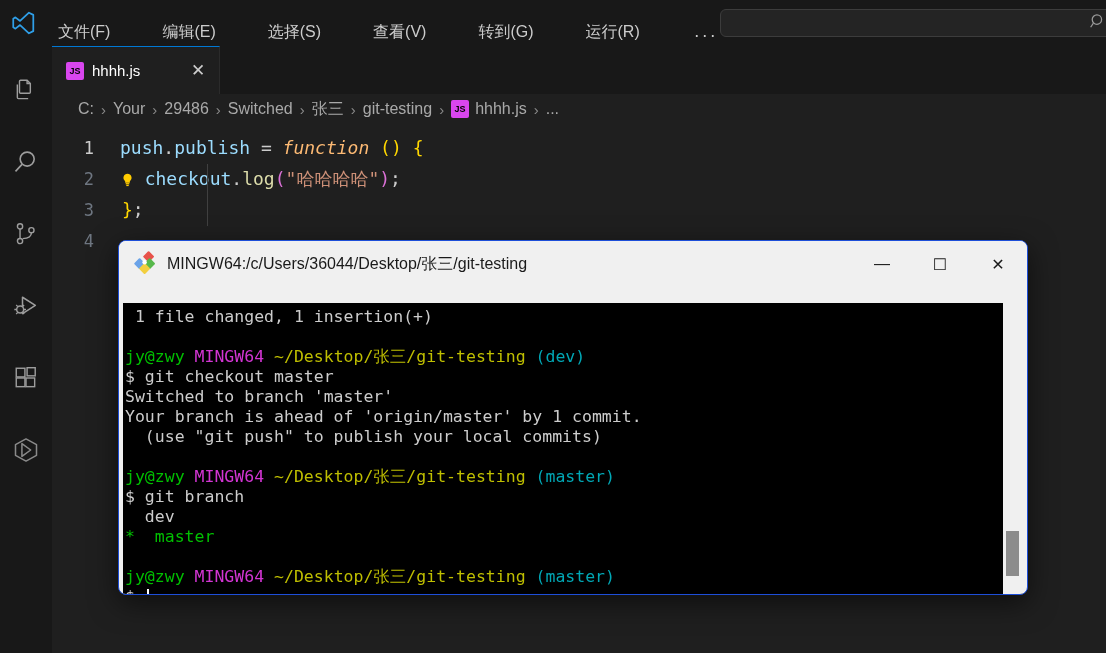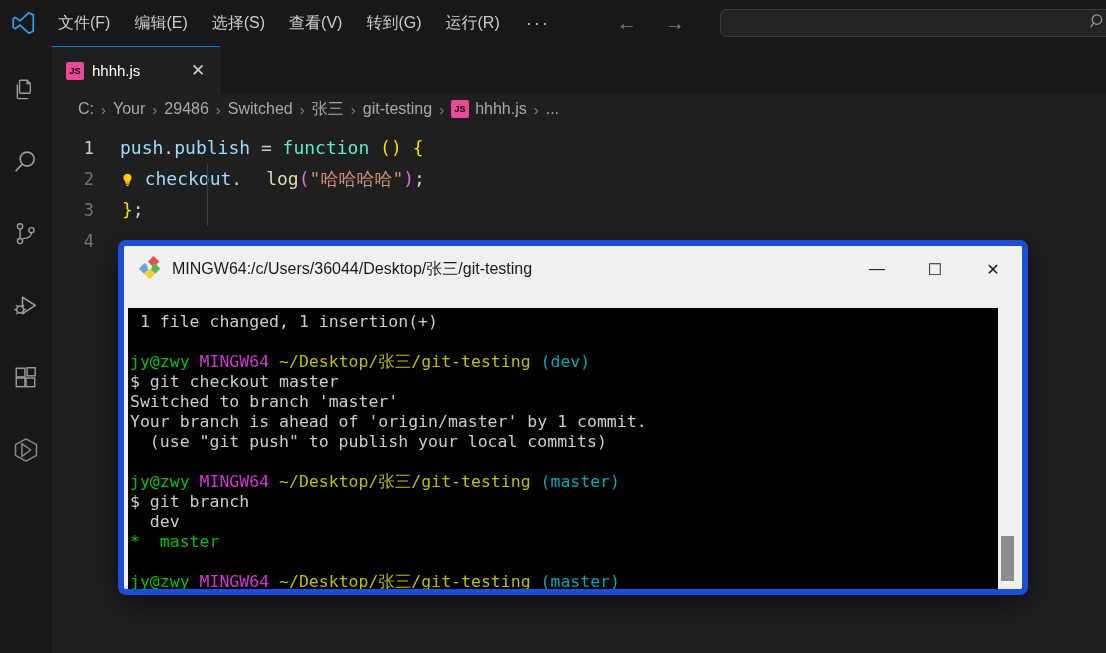"文件(F)" .menu-items { align-items: center -> flex-end; gap: none -> 28px }
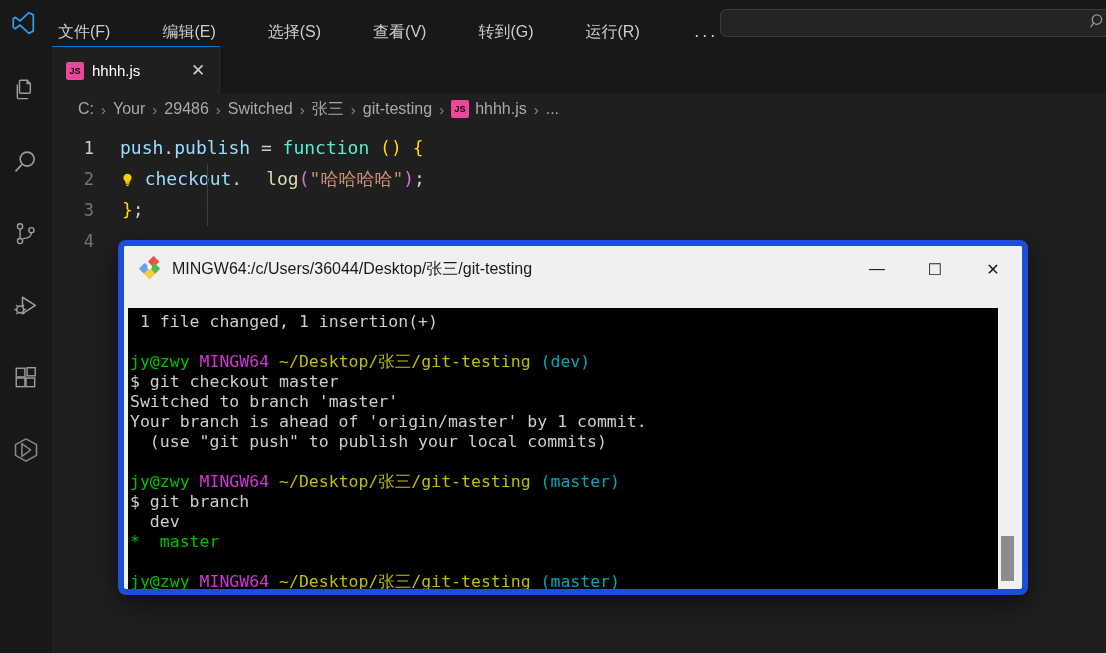"JS" .js-badge { background: #ec4899 -> #d946ef }
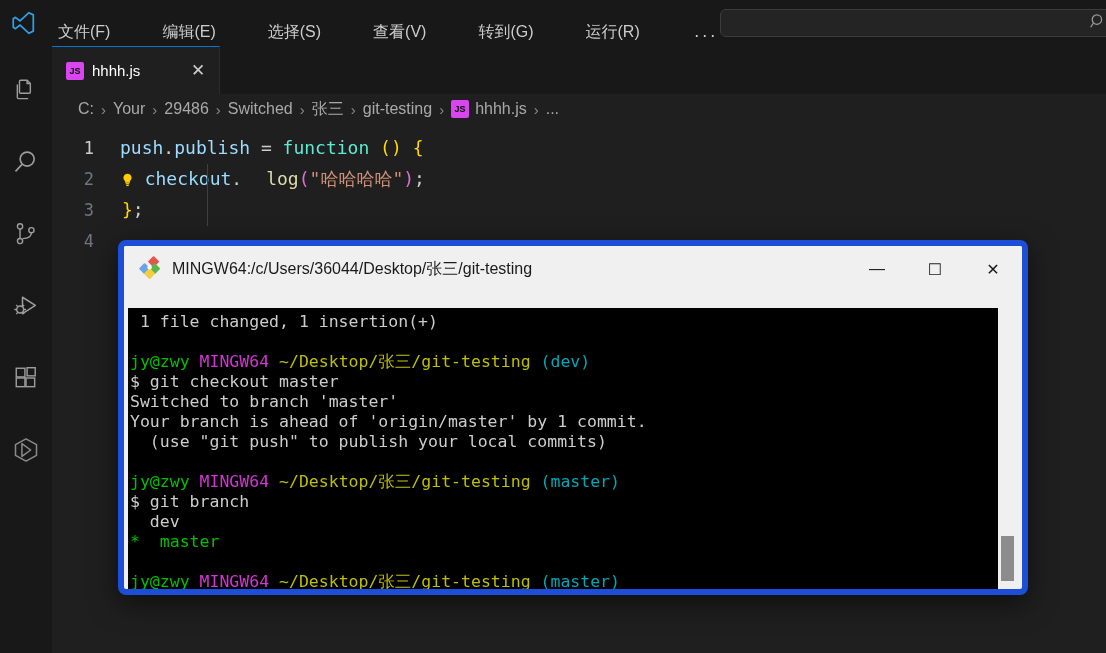"function" .tk-kw { color: #5eead4 -> #fdba74; font-style: none -> italic }
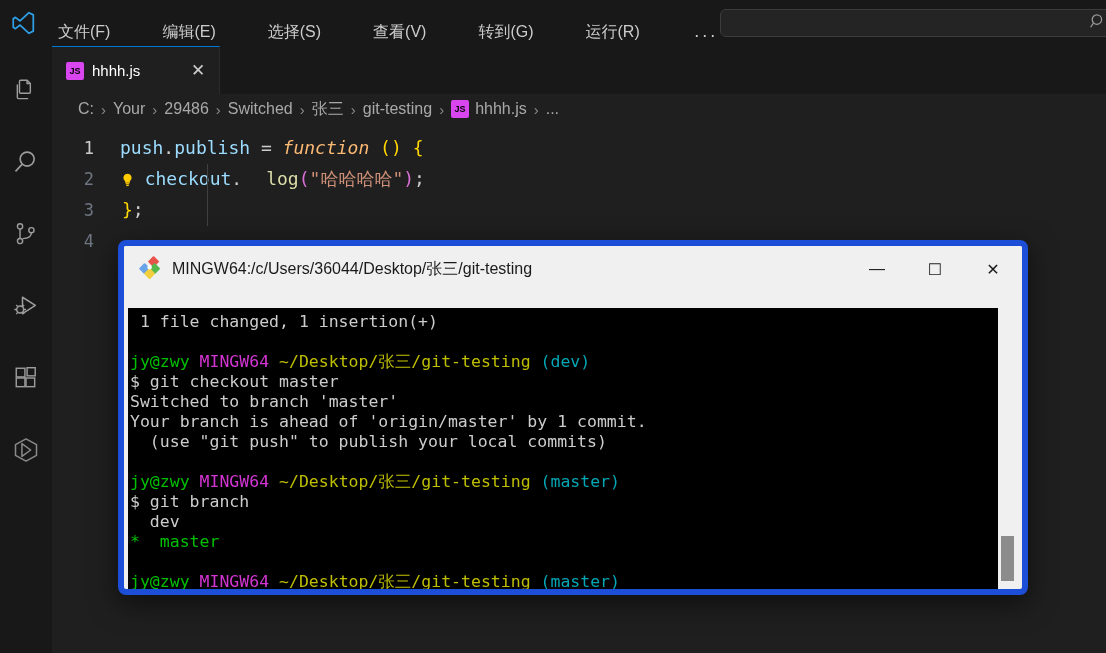"log" .tk-prop { margin-left: 24px -> none }
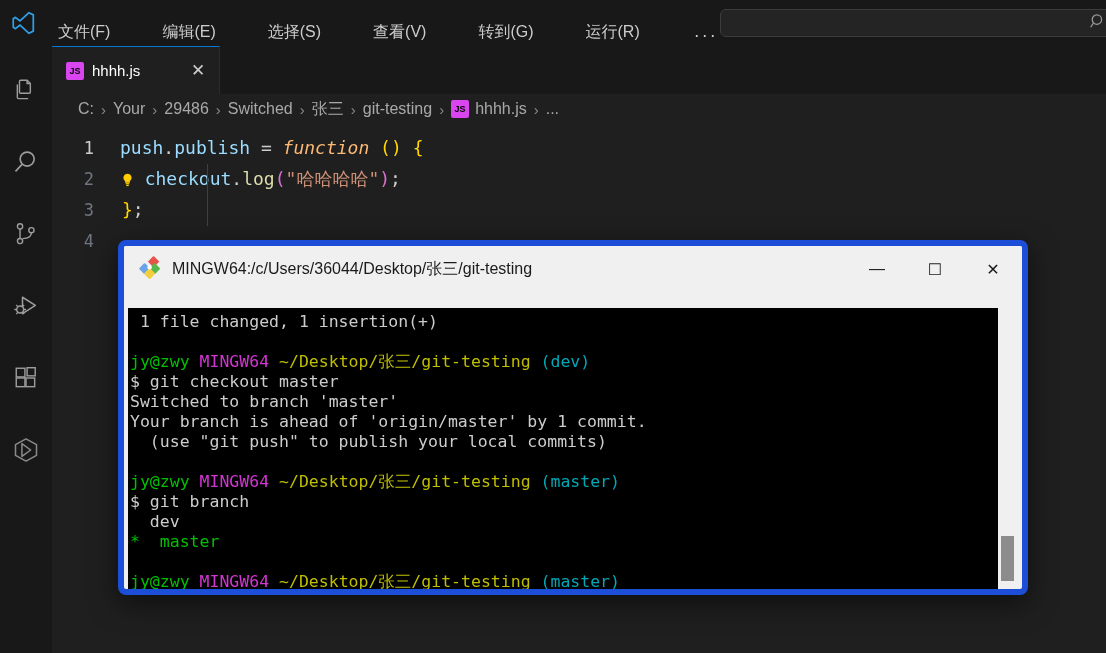"MINGW64:/c/Users/36044/Desktop/张三/git-te" .term-window { border: 6px solid #1d4ed8 -> 1px solid #1d4ed8 }
